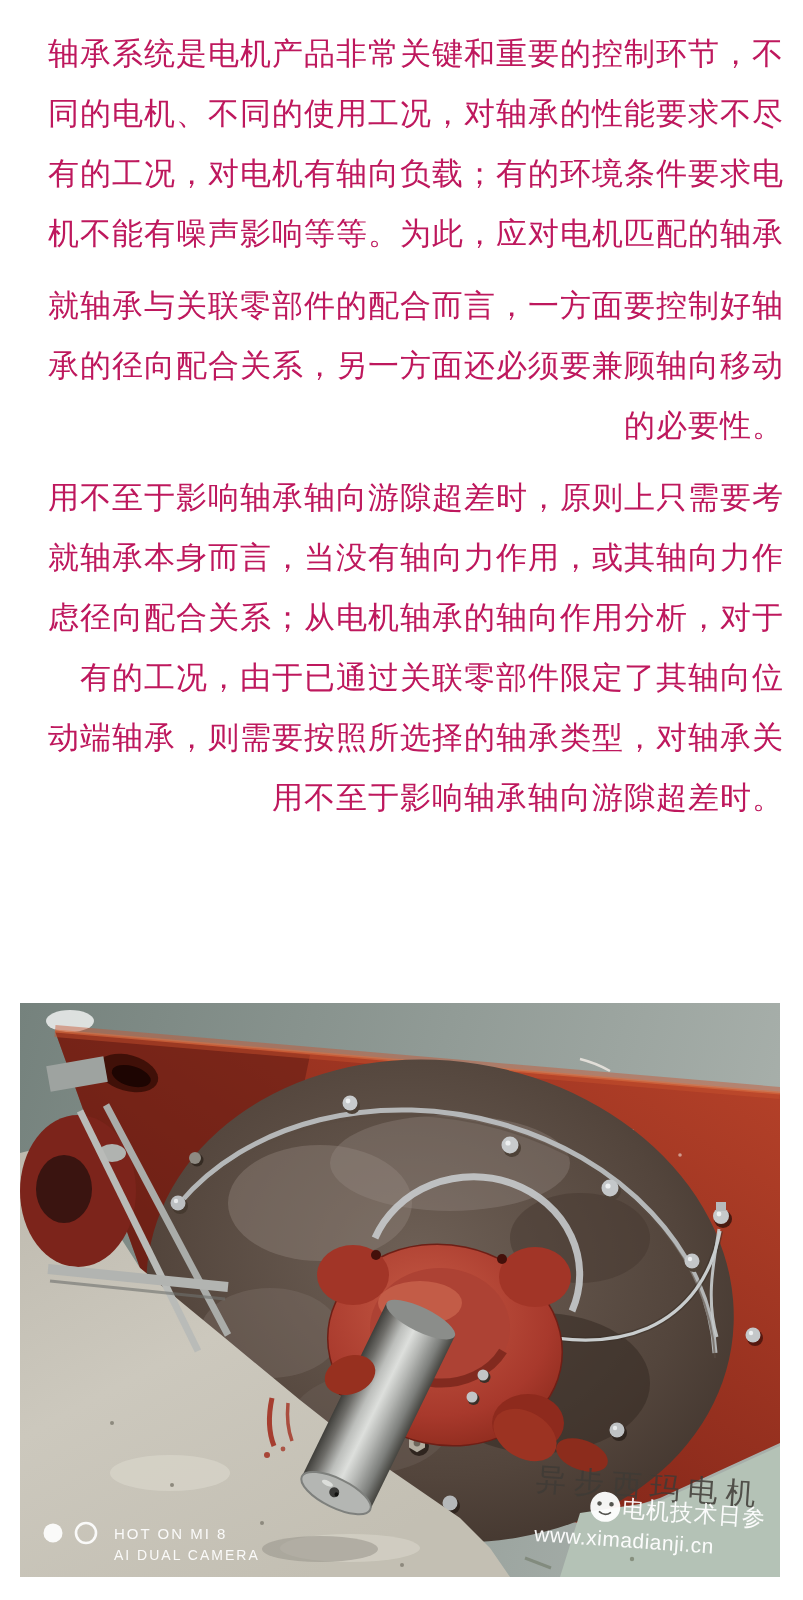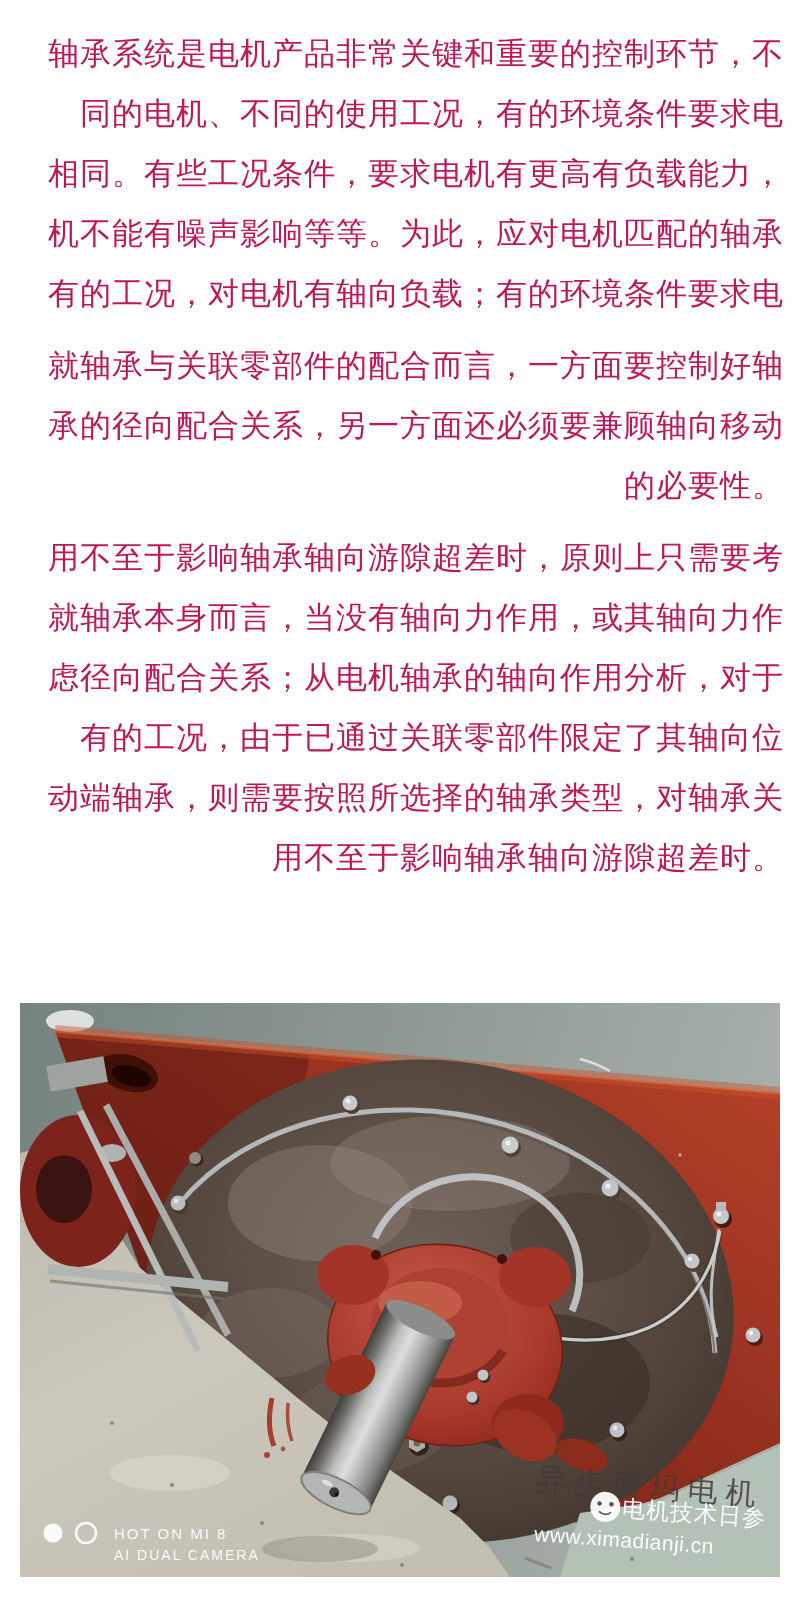"同的电机、不同的使用工况，有的环境条件要求电" div.tline { text: 有的环境条件要求电 -> 对轴承的性能要求不尽 }
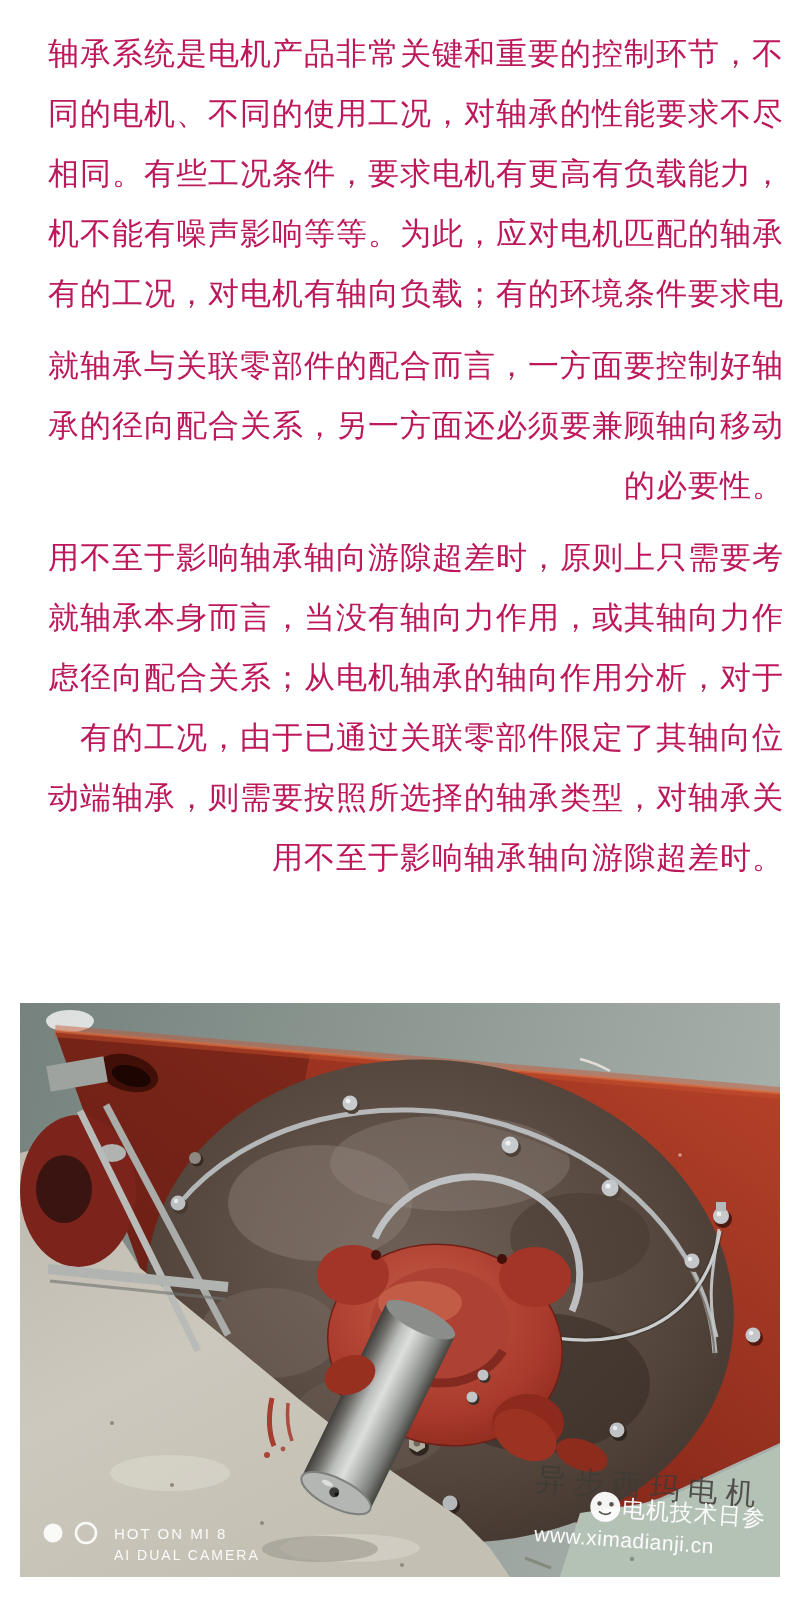"相同。有些工况条件，要求电机有更高有负载能力，" div.tline { html: <div>相同。有些工况条件，要求电机有更高有负载能力，</div> -> none }
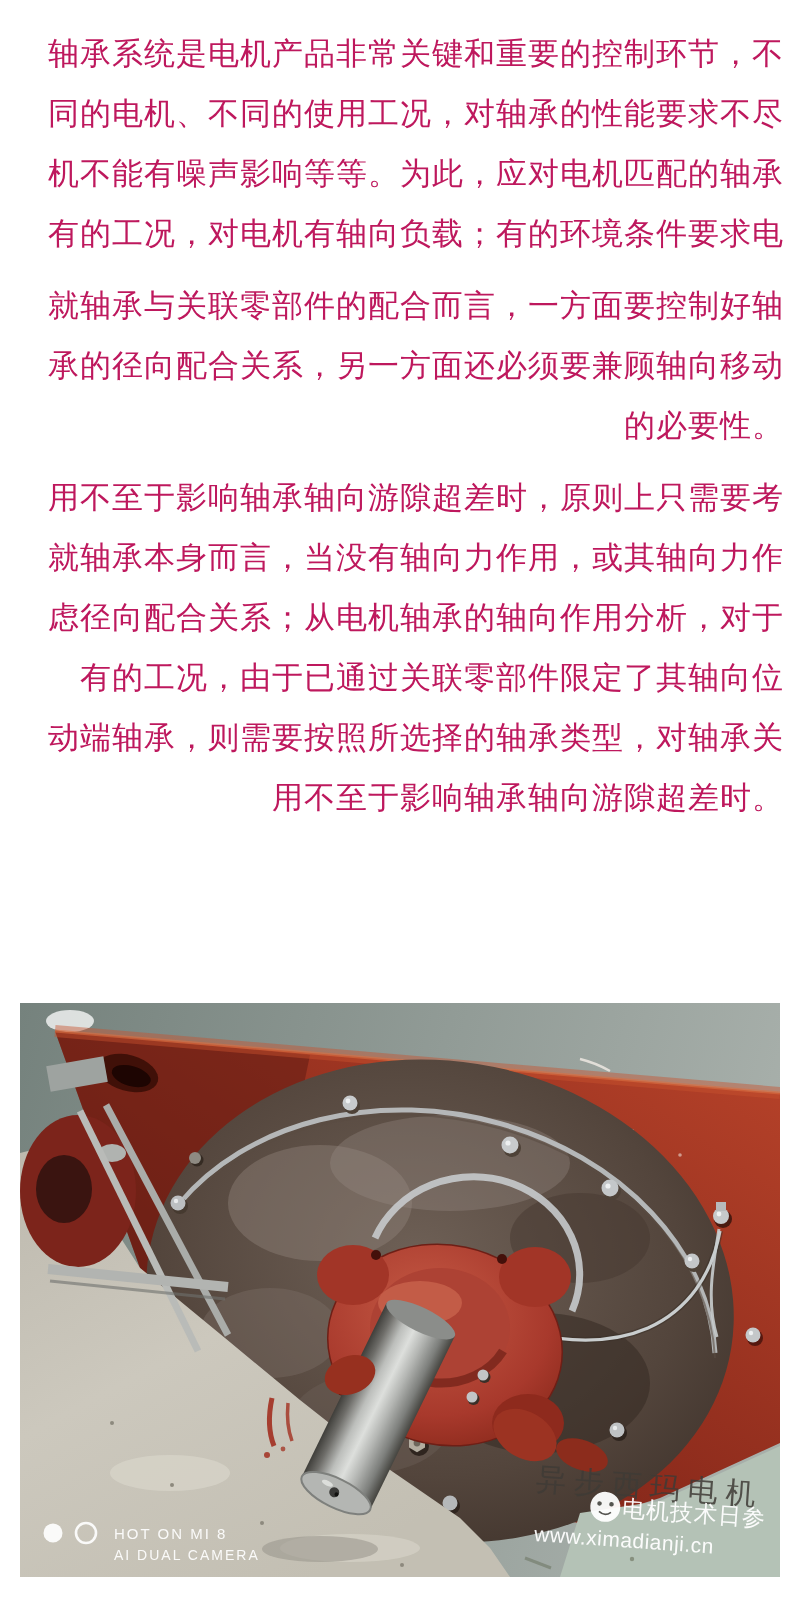"机不能有噪声影响等等。为此，应对电机匹配的轴承" div.tline { order: before "有的工况，对电机有轴向负载；有的环境条件要求电" -> after "有的工况，对电机有轴向负载；有的环境条件要求电" }
